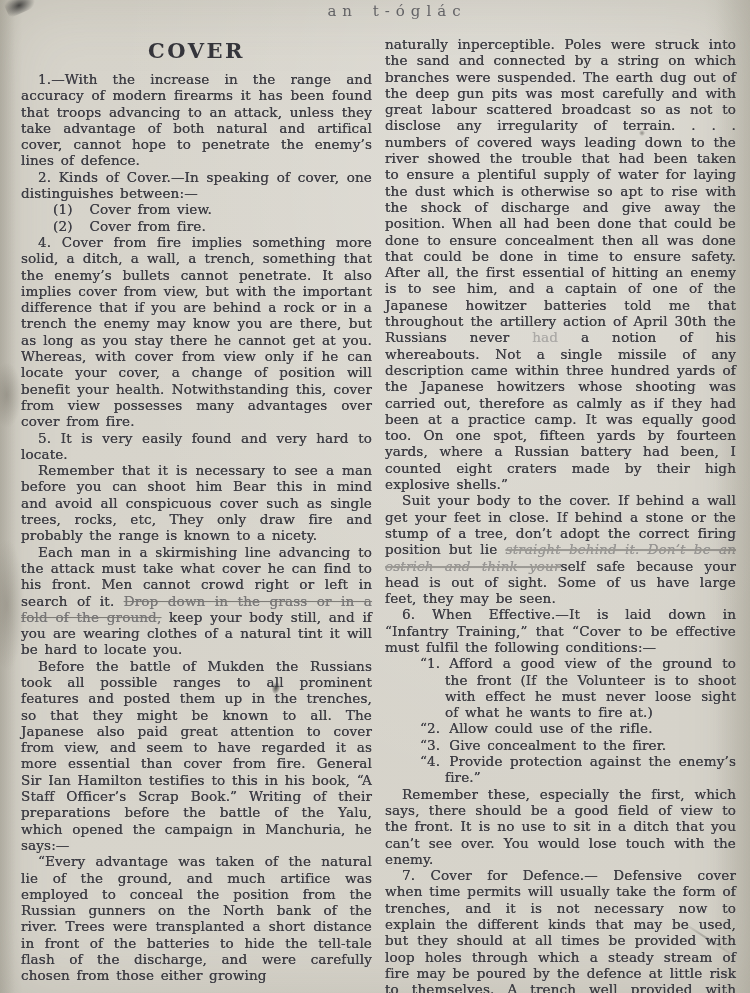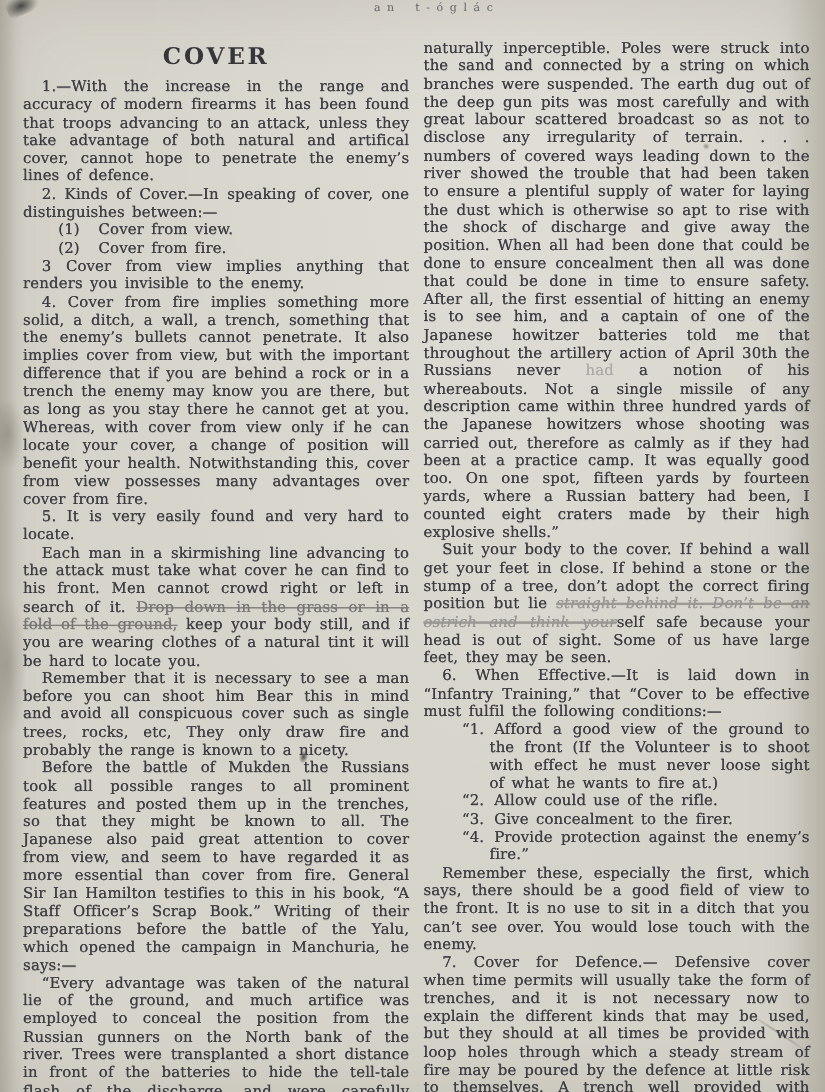"an t-óglác" .masthead { font-size: 10px -> 15px }
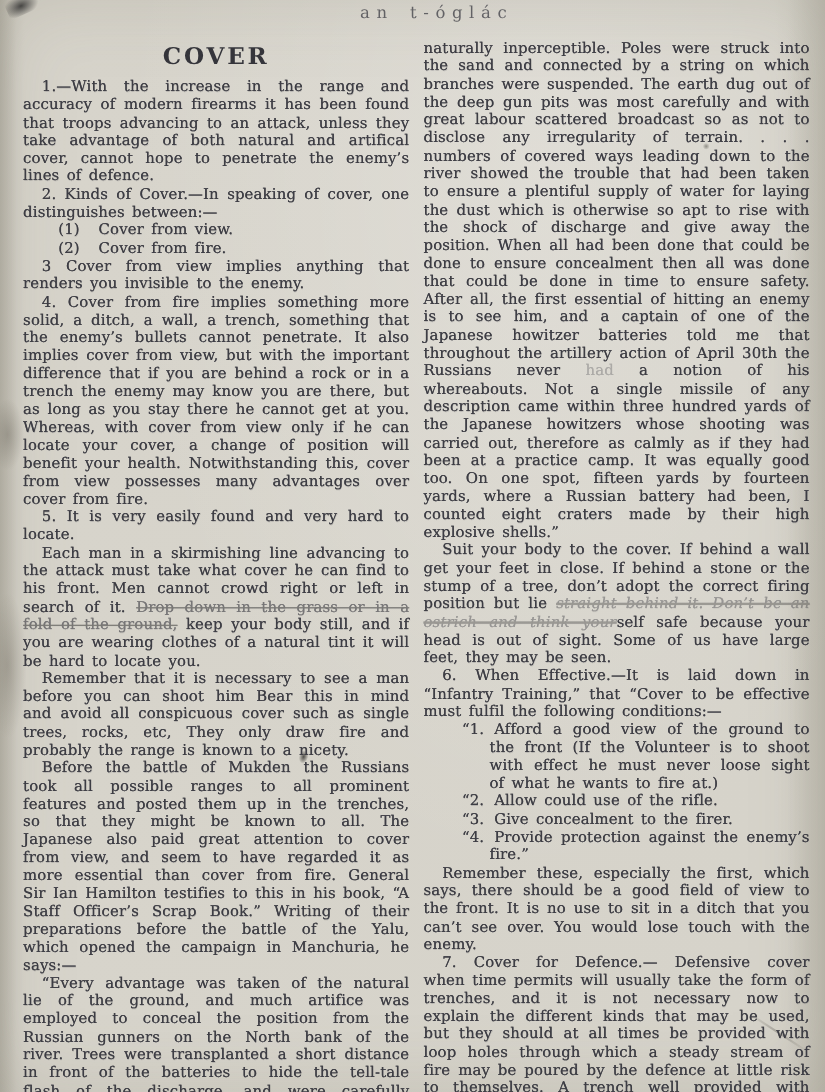"3 Cover from view implies" p.blk { html: <p><span>3 Cover from view implies anything that renders you invisible to the enemy.</span></p> -> none }
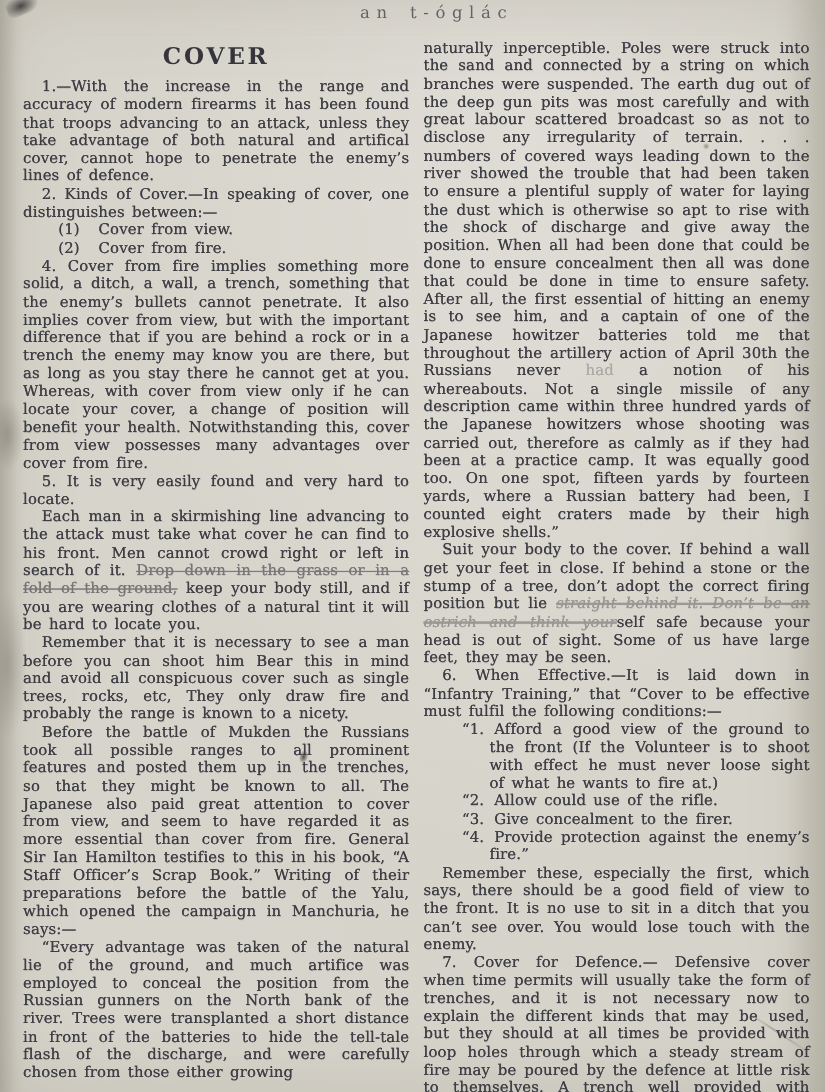"Each man in a skirmishing" p.blk { order: before "Remember that it is necessary" -> after "Remember that it is necessary" }
